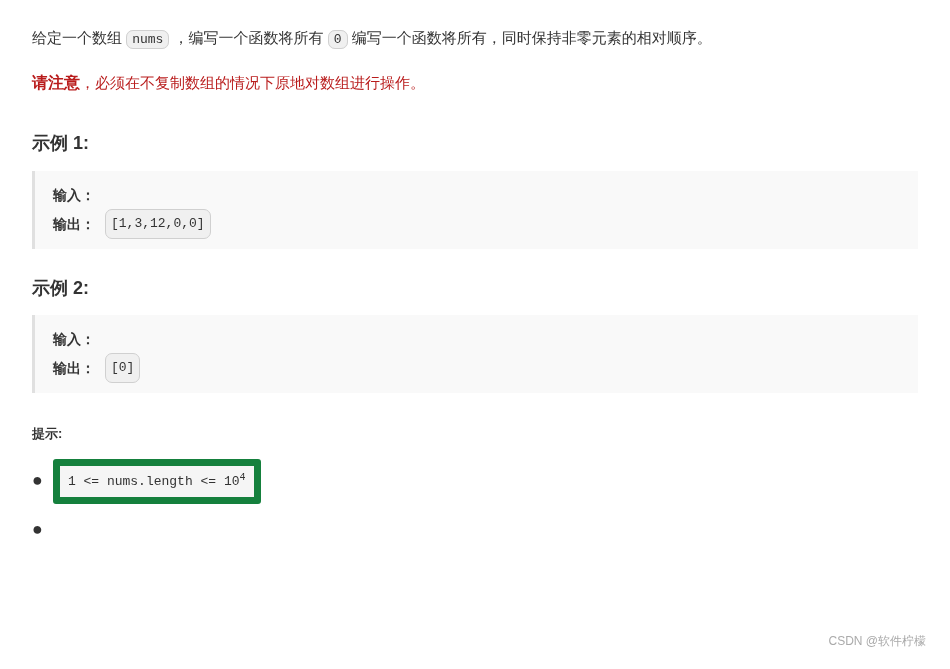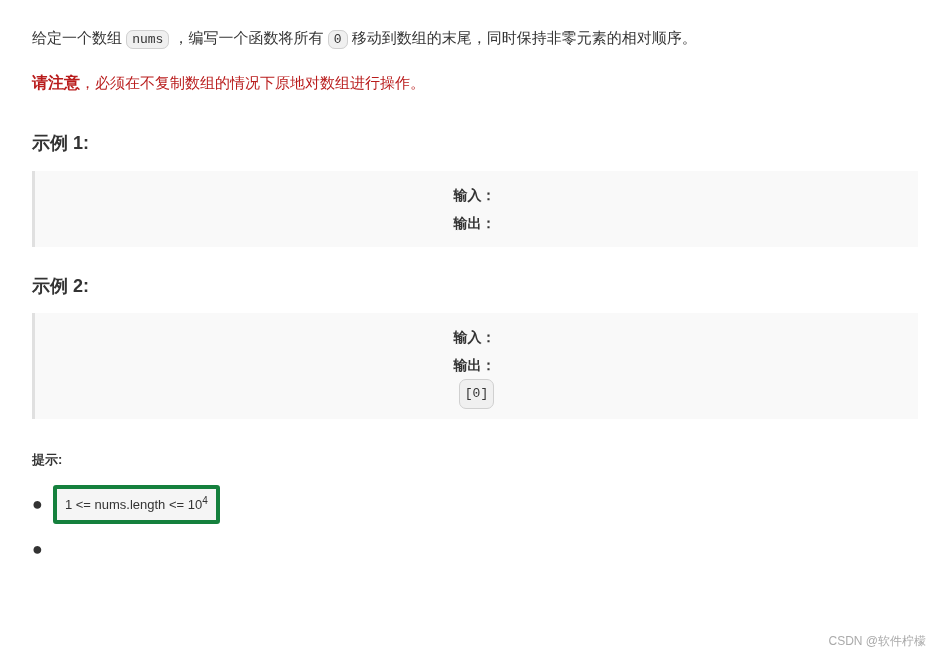"移动到数组的末尾，同时保持非零元素的相对顺序。" span { text: 移动到数组的末尾 -> 编写一个函数将所有 }
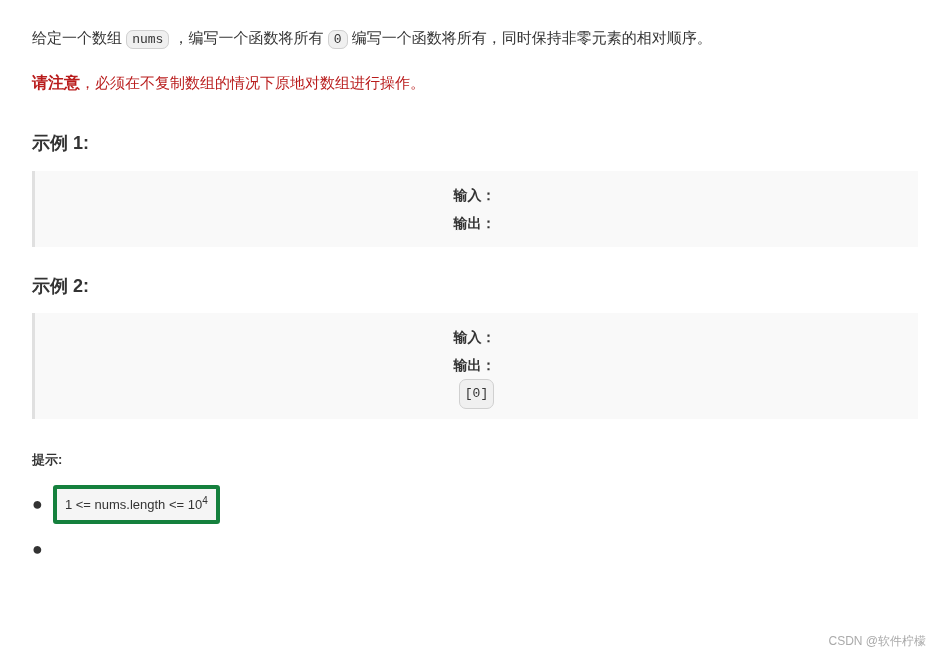"输入：" .example-row { flex-direction: column -> none; gap: none -> 6px }
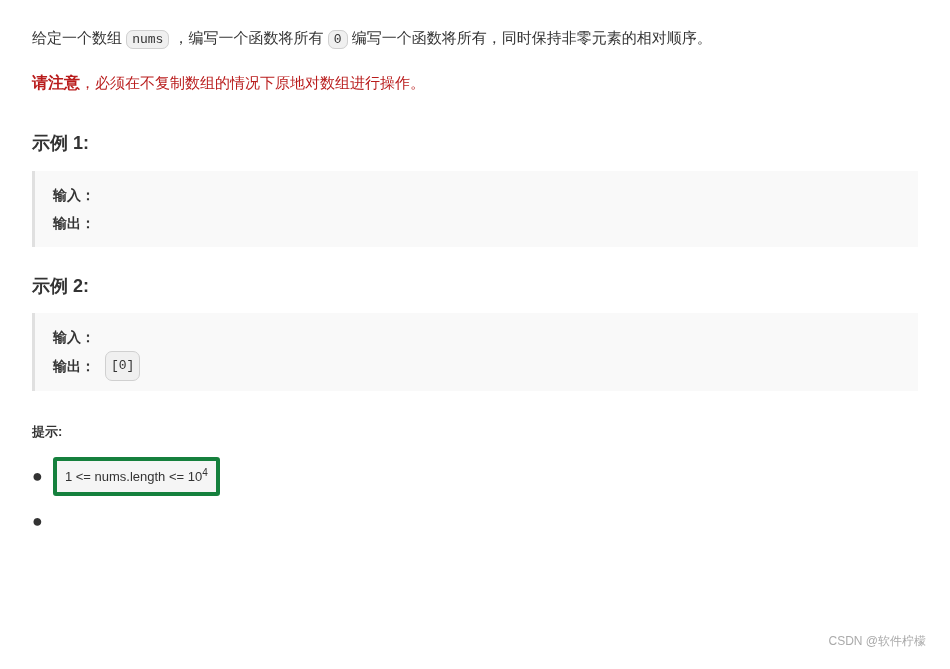"[1,3,12,0,0]" span.code-inline { html: none -> <span>[1,3,12,0,0]</span> }
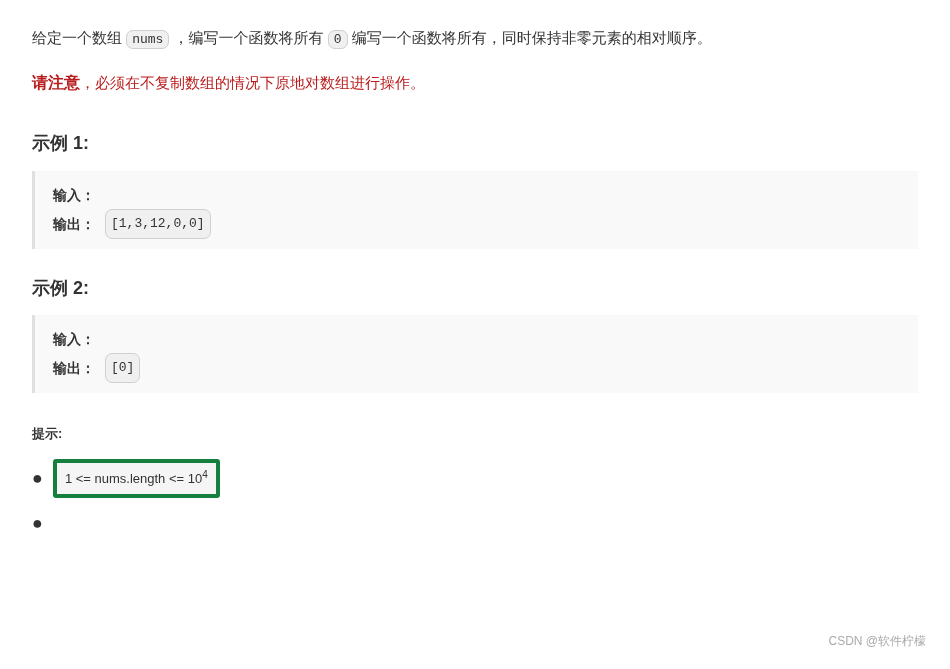"1 <= nums.length <= 104" .hint-content { border: 4px solid #15803d -> 7px solid #15803d; font-family: Liberation Sans, sans-serif -> Liberation Mono, monospace }
